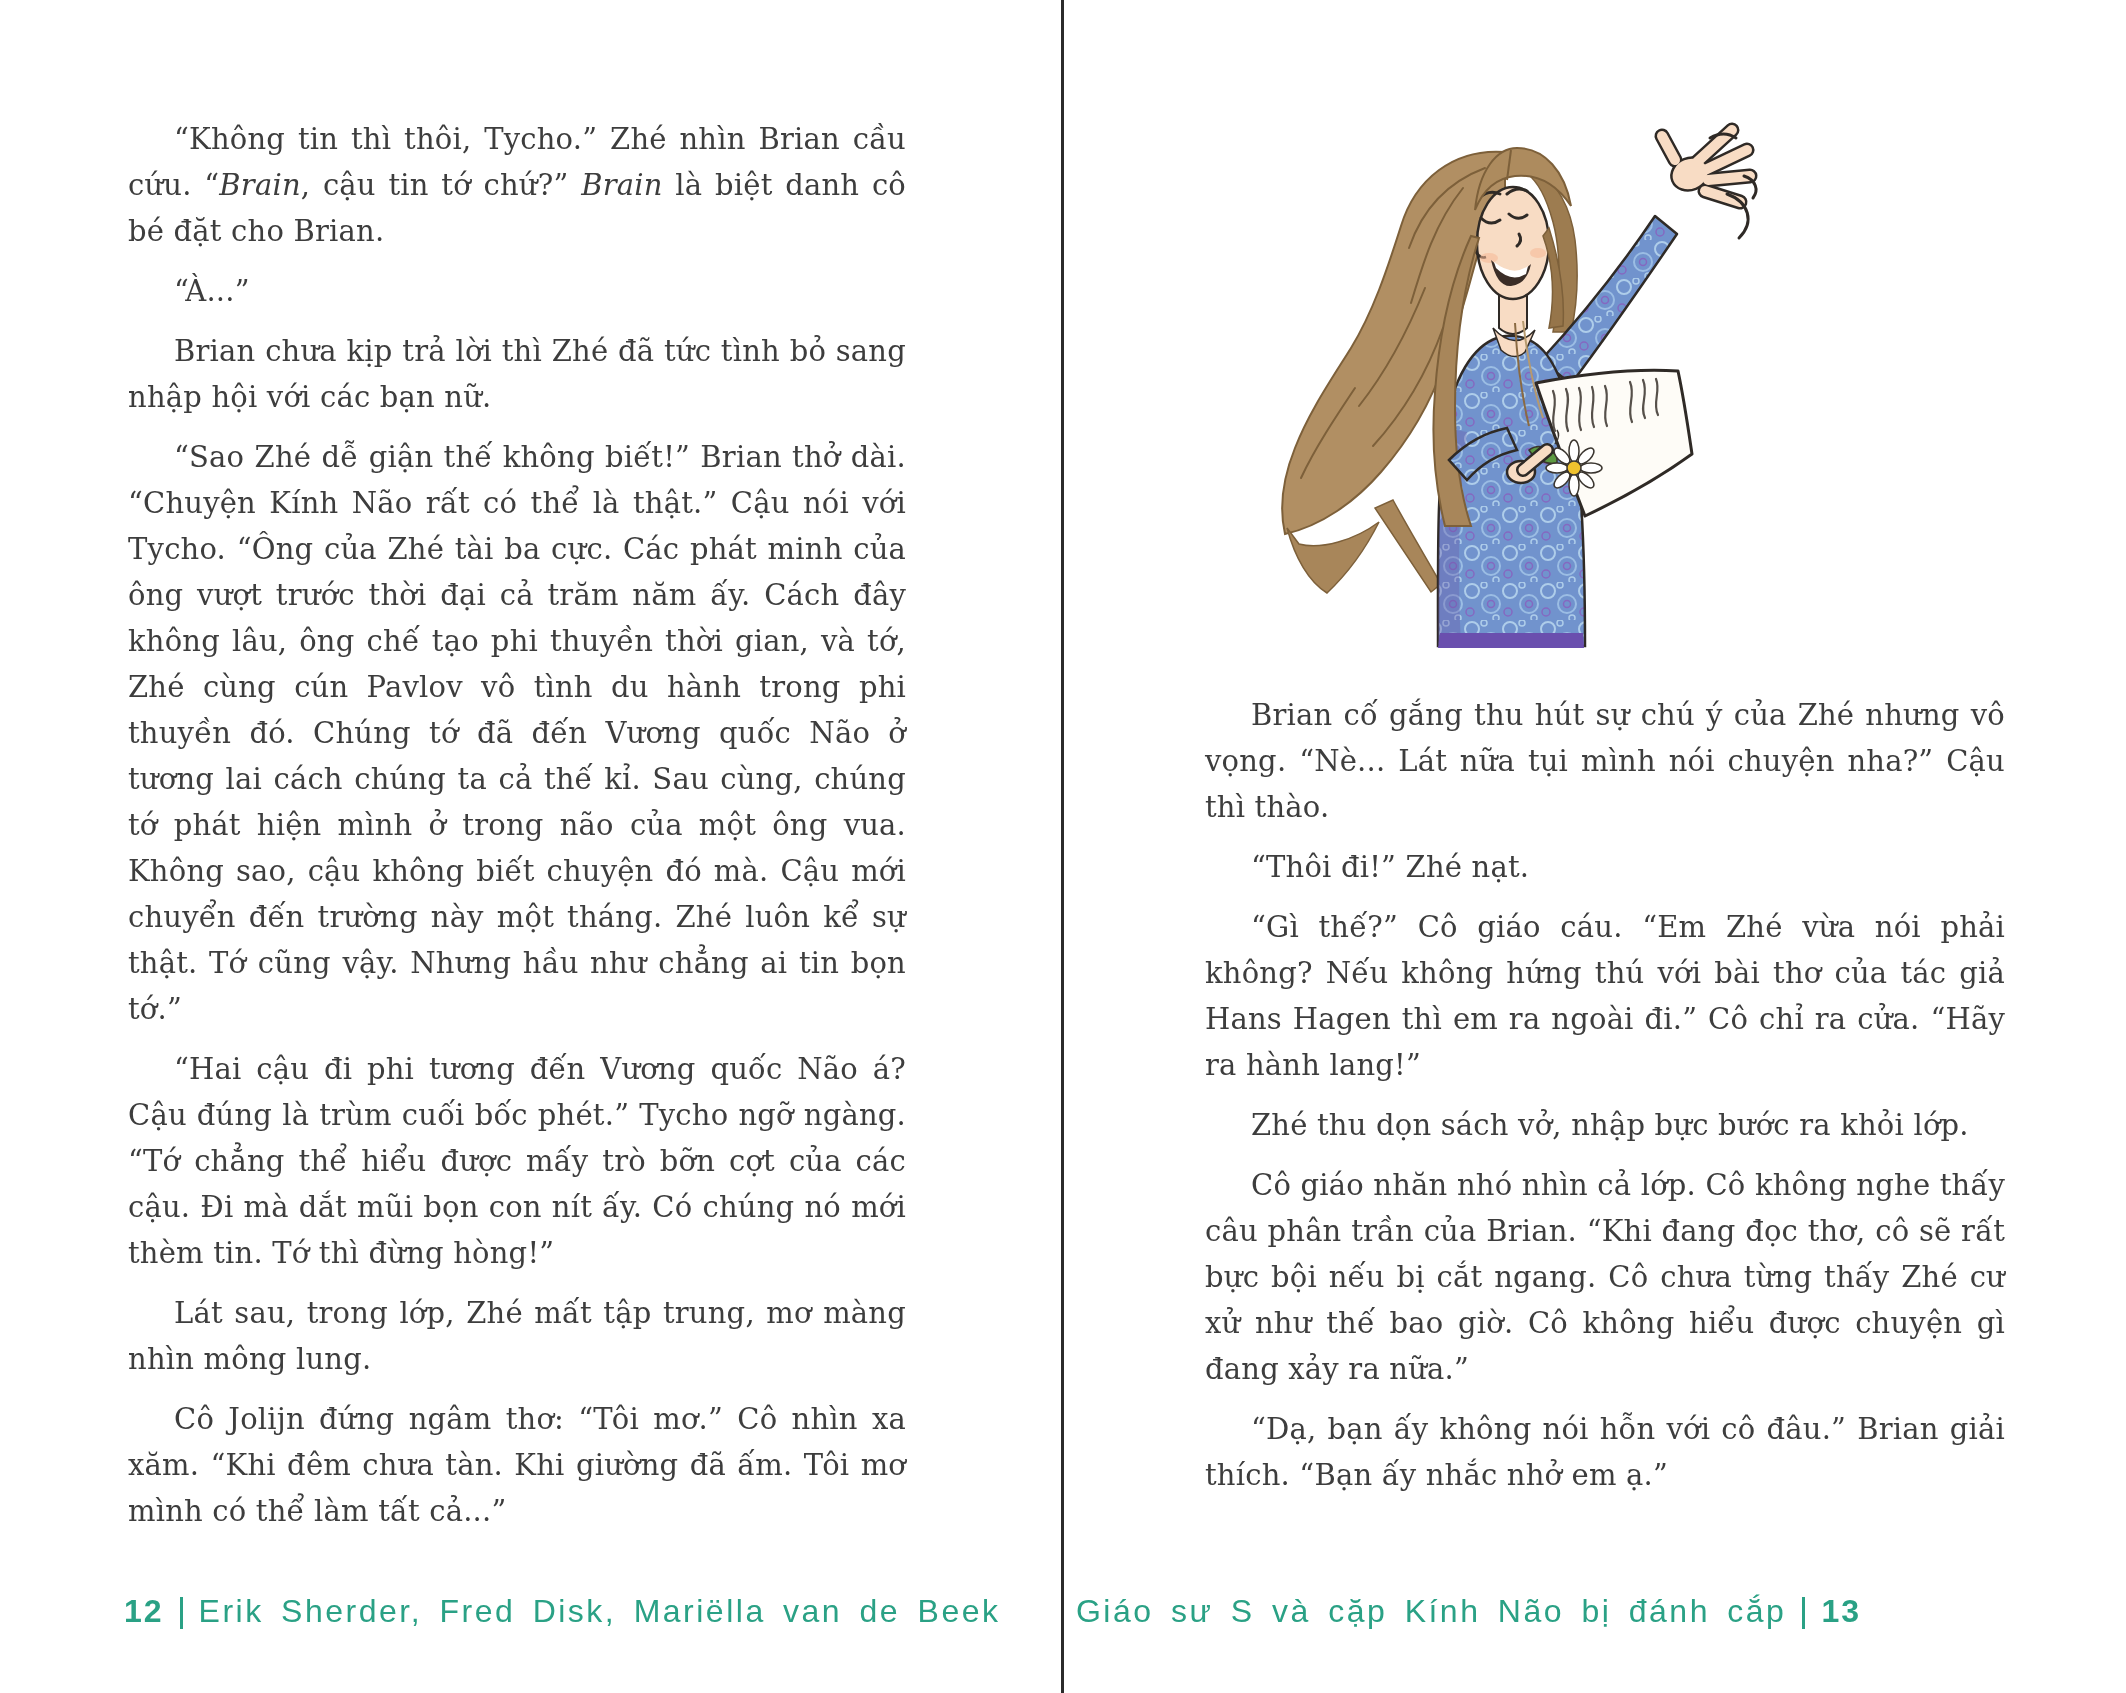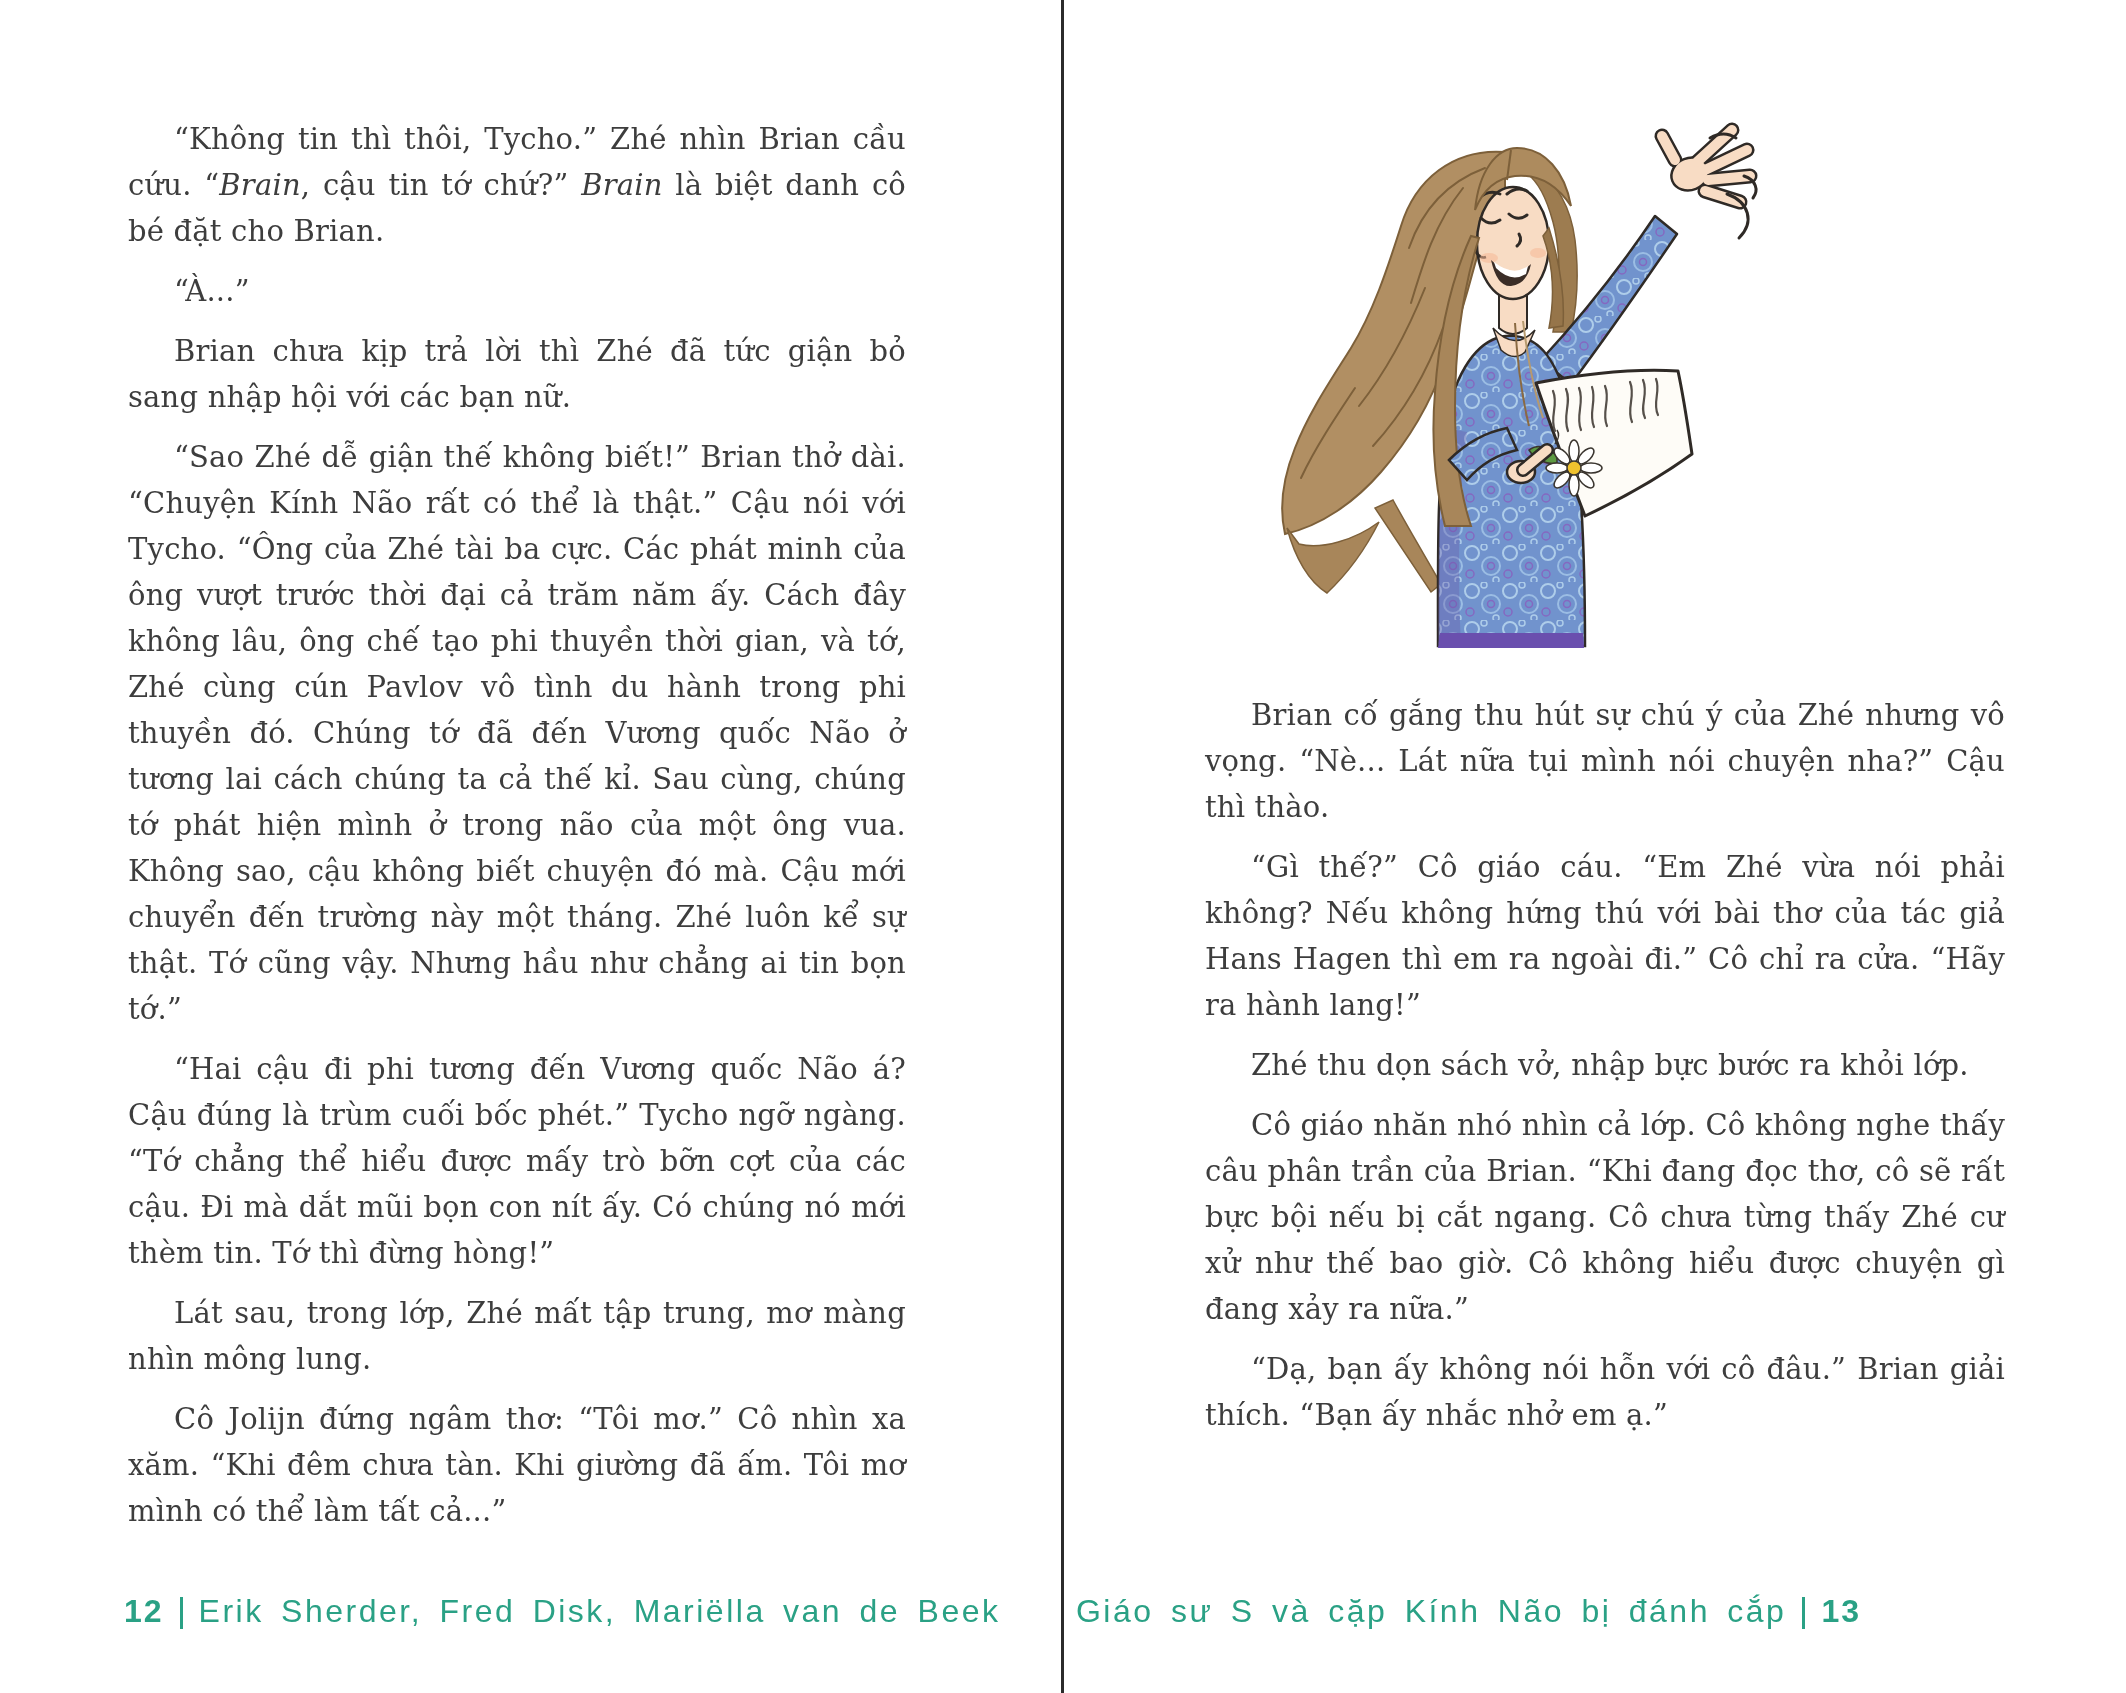"Brian chưa kịp trả lời" span { text: giận -> tình }
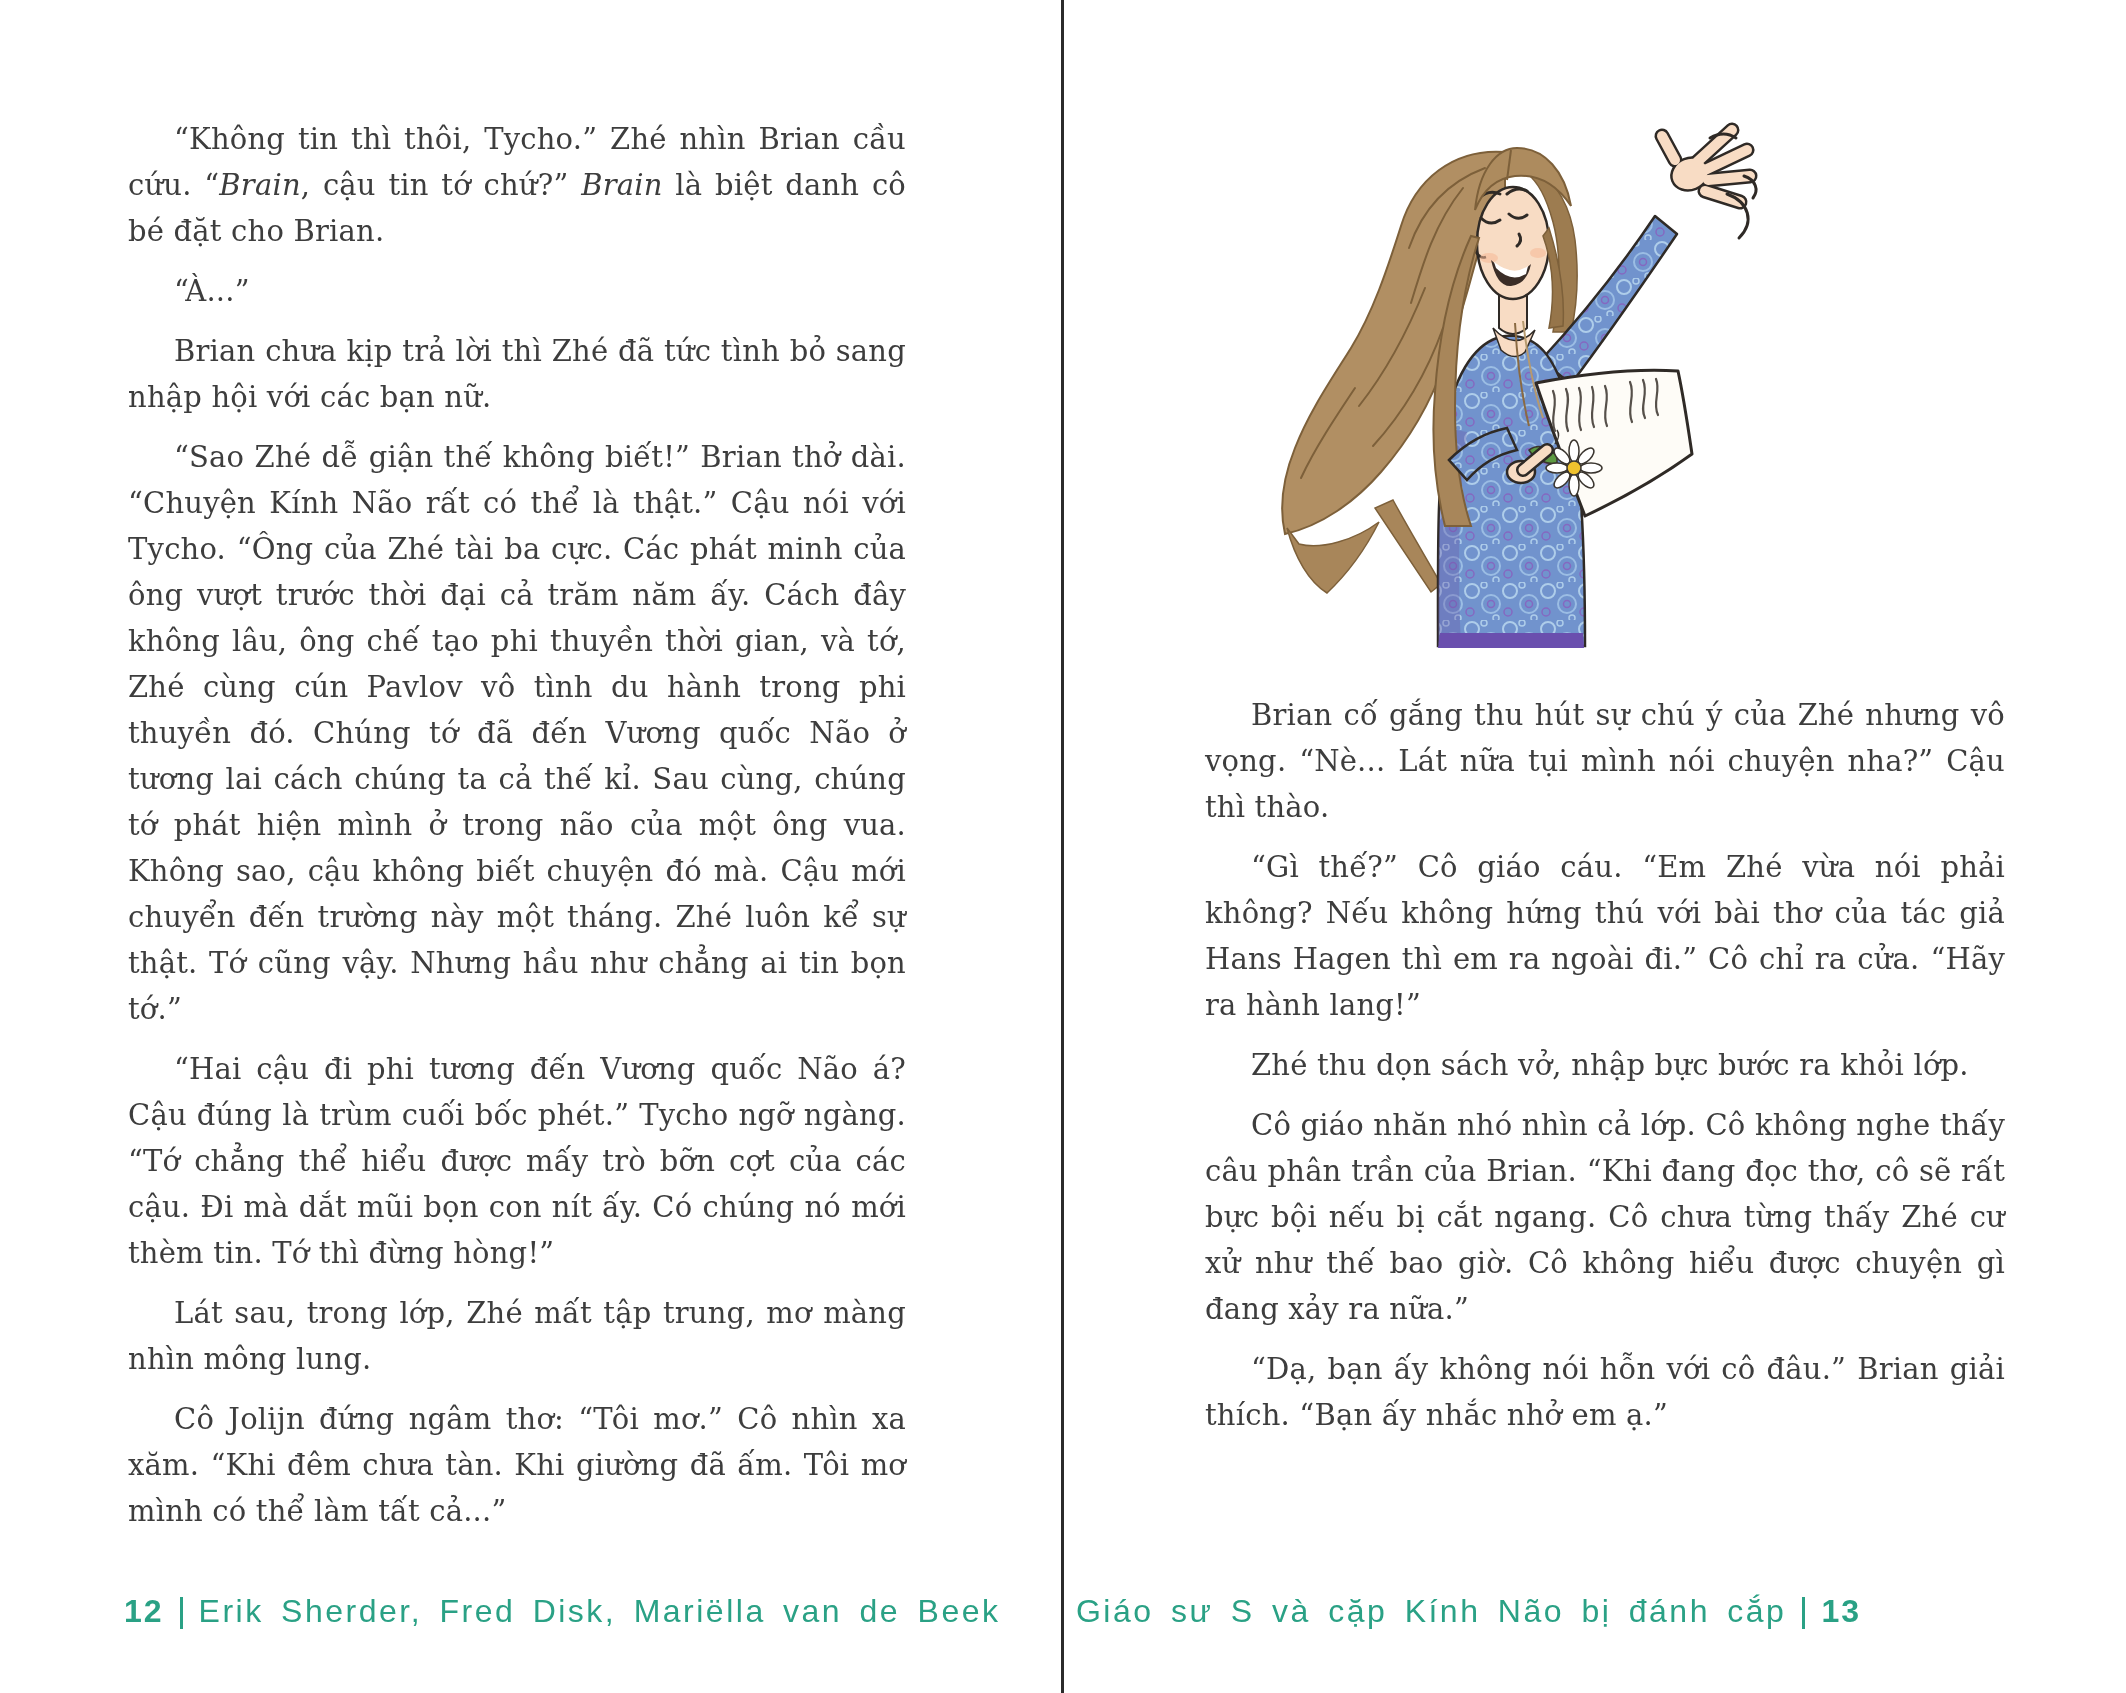"“Thôi đi!” Zhé nạt." p.para { html: none -> <p><span>“Thôi đi!” Zhé nạt.</span></p> }
